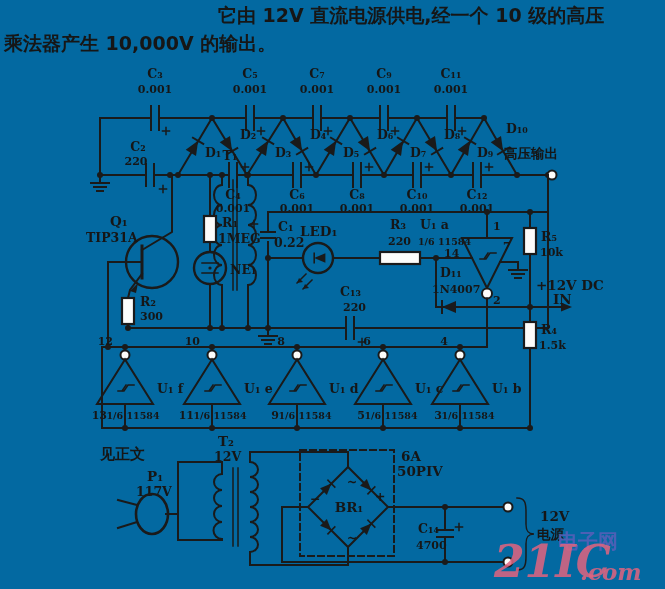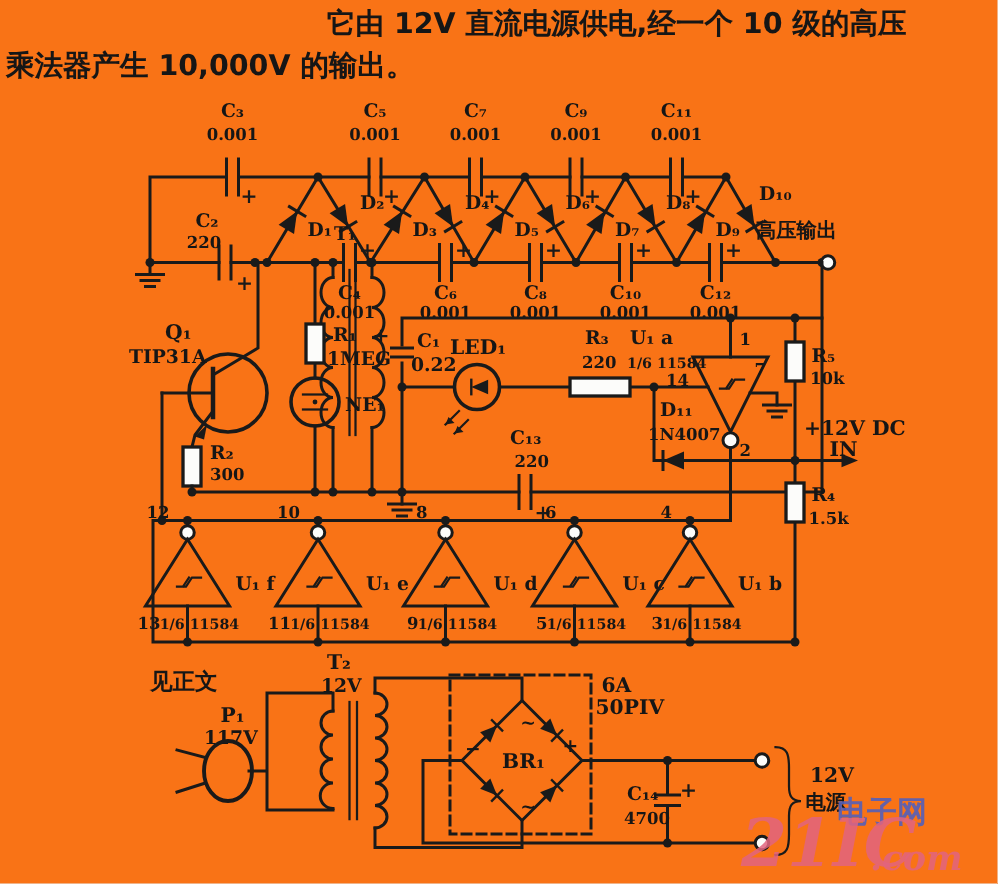"它由 12V 直流电源供电,经一个 10 级的高压" #page { background: #f97316 -> #0369a1 }
